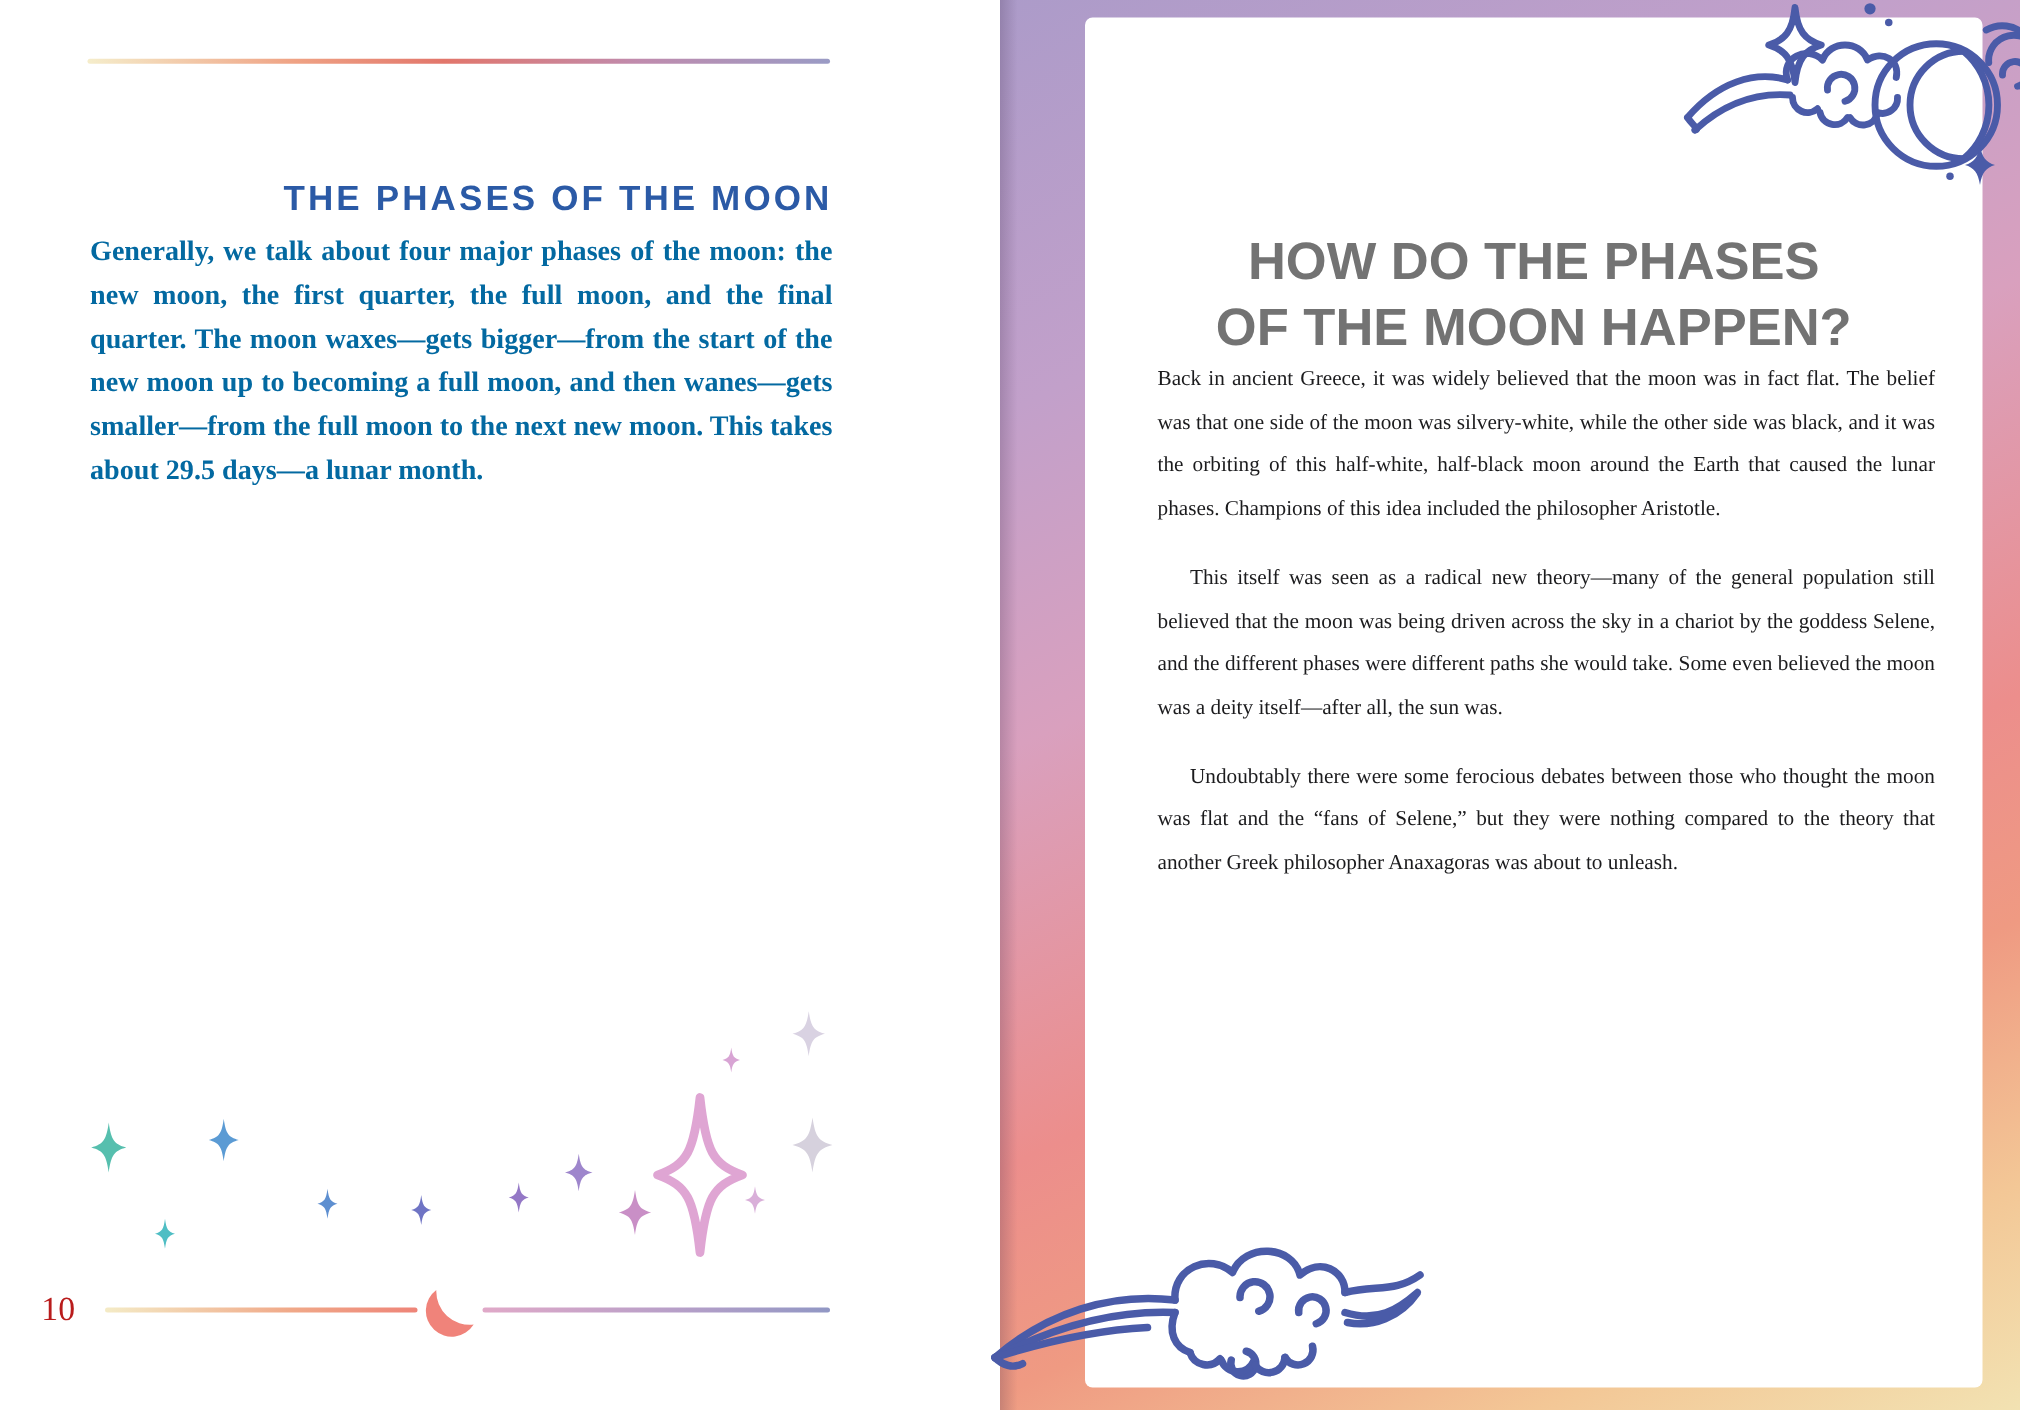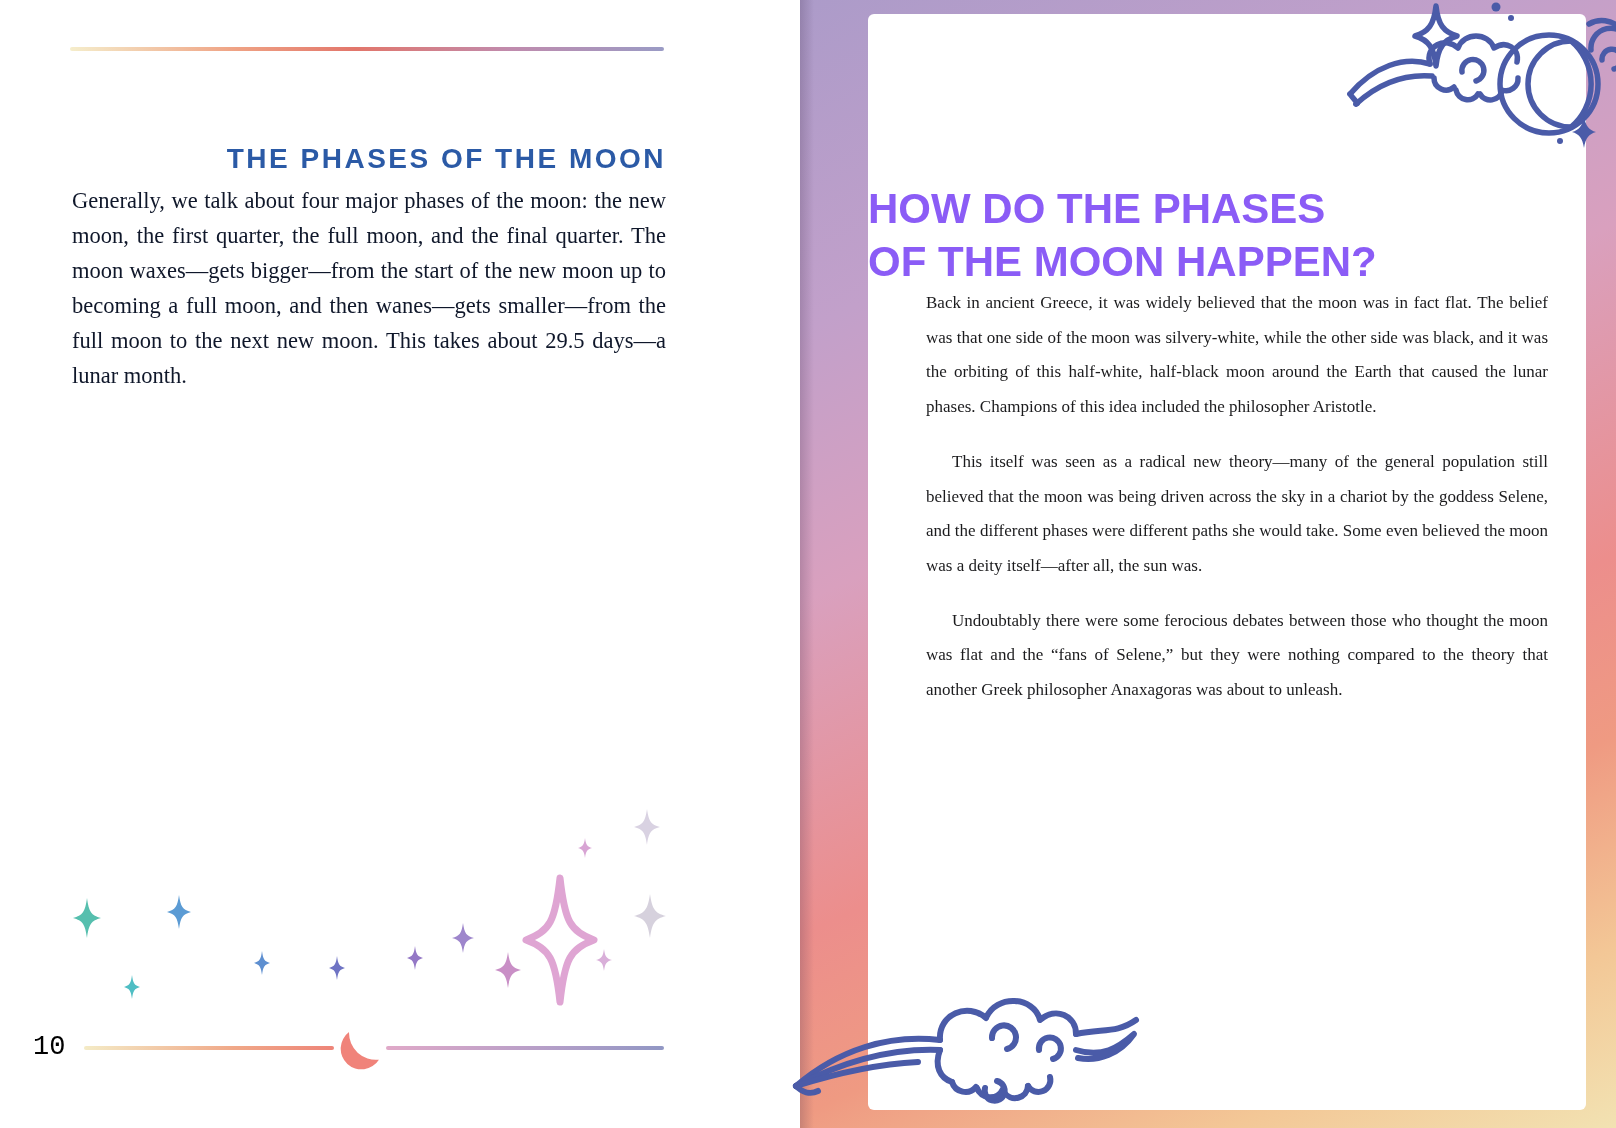"Generally, we talk about four" .lp-body { color: #0f172a -> #0369a1; font-weight: none -> bold }
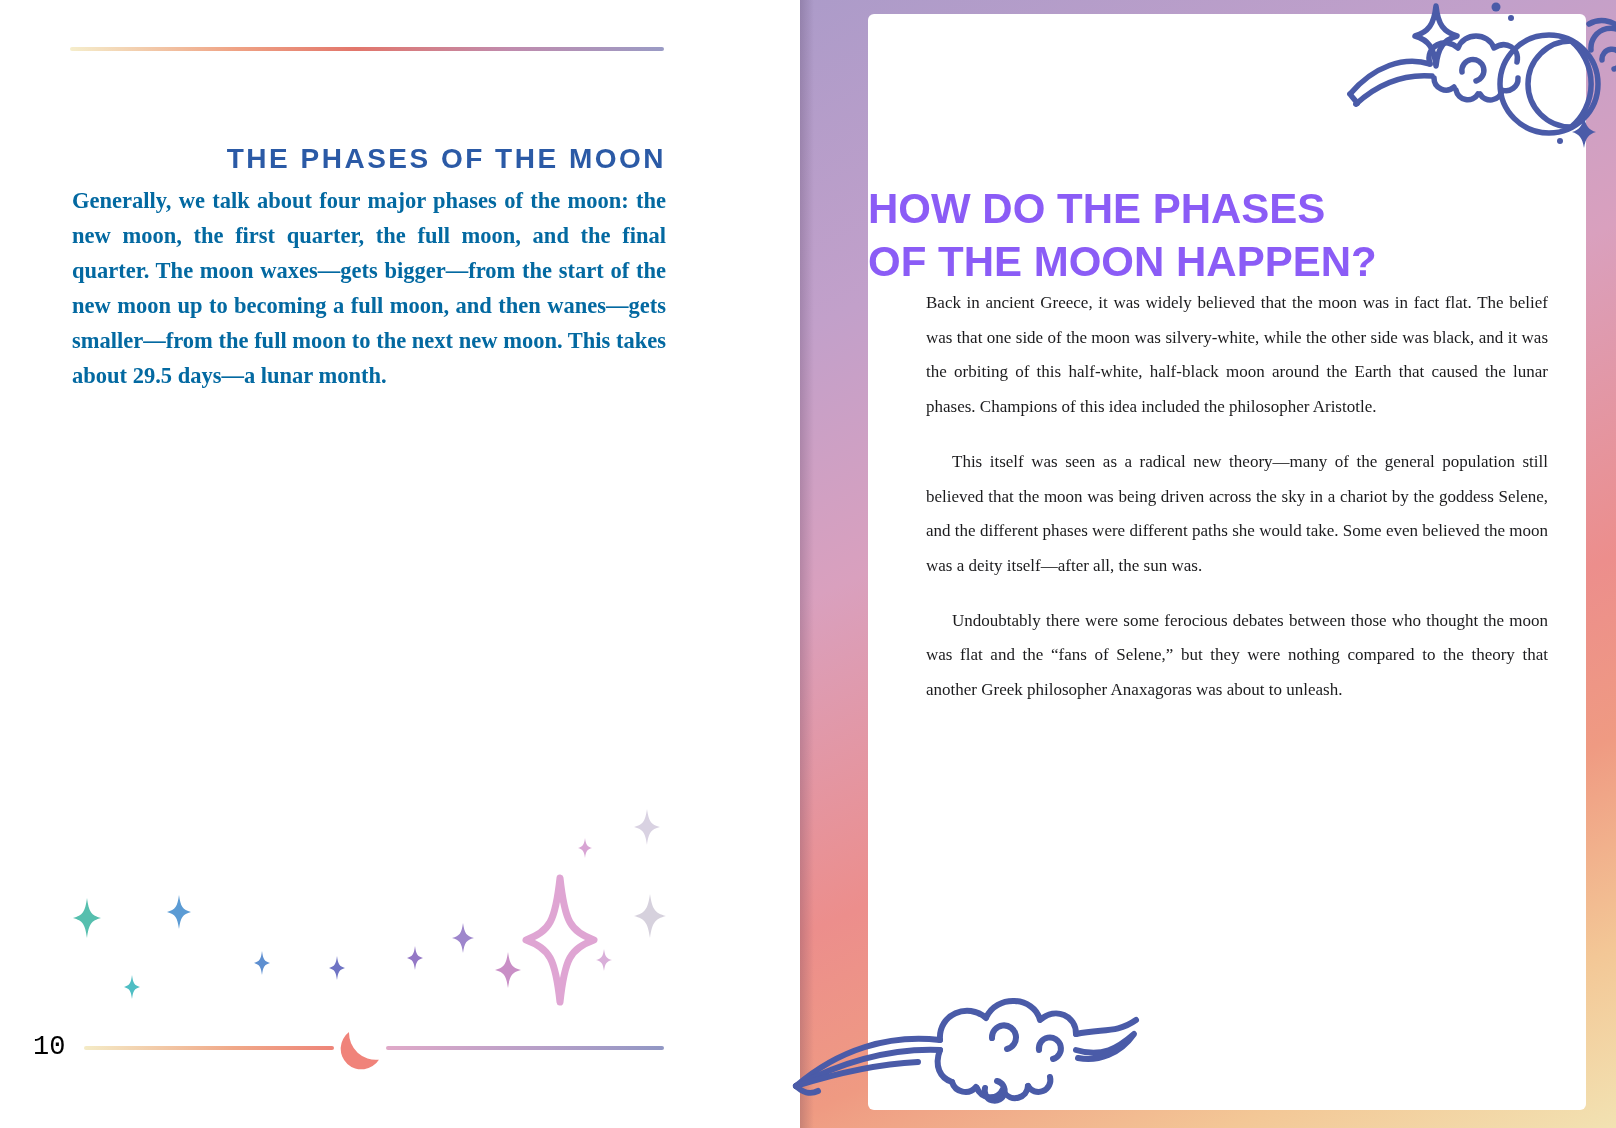"HOW DO THE PHASES" .rp-heading { color: #8b5cf6 -> #737373; text-align: left -> center }
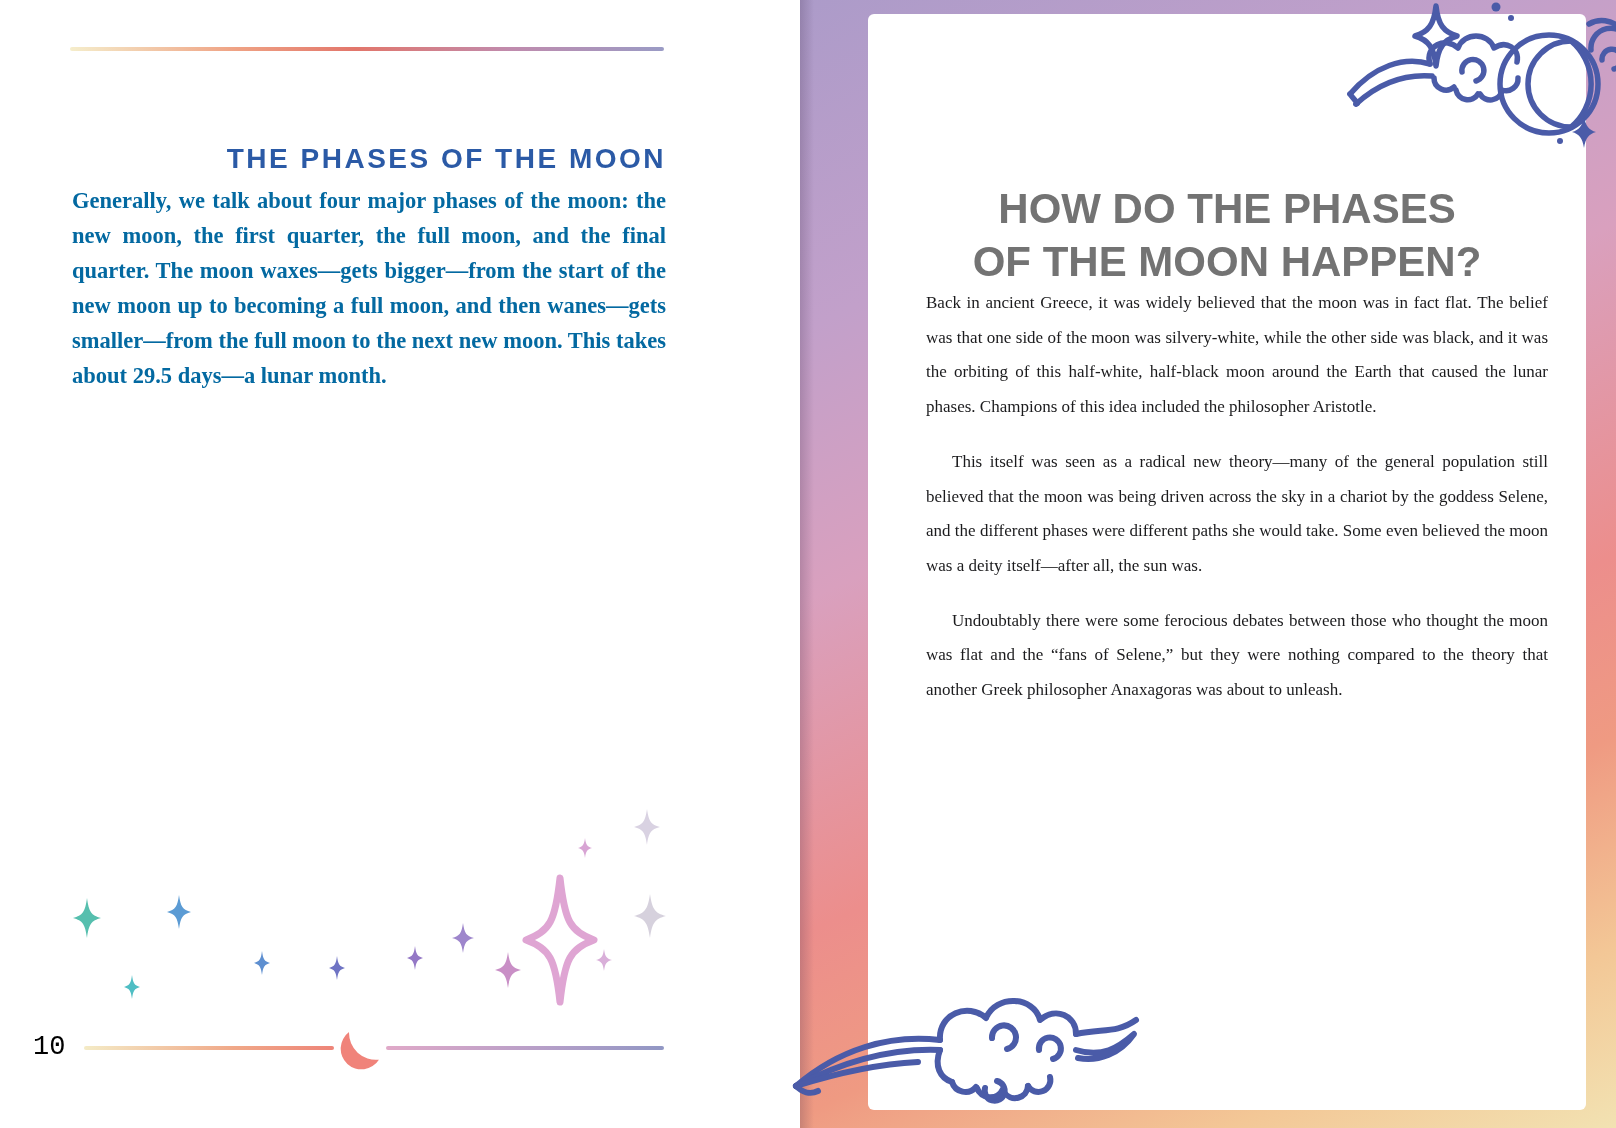"10" .page-number { color: #000000 -> #b91c1c; font-family: Liberation Mono, monospace -> Liberation Serif, serif }
